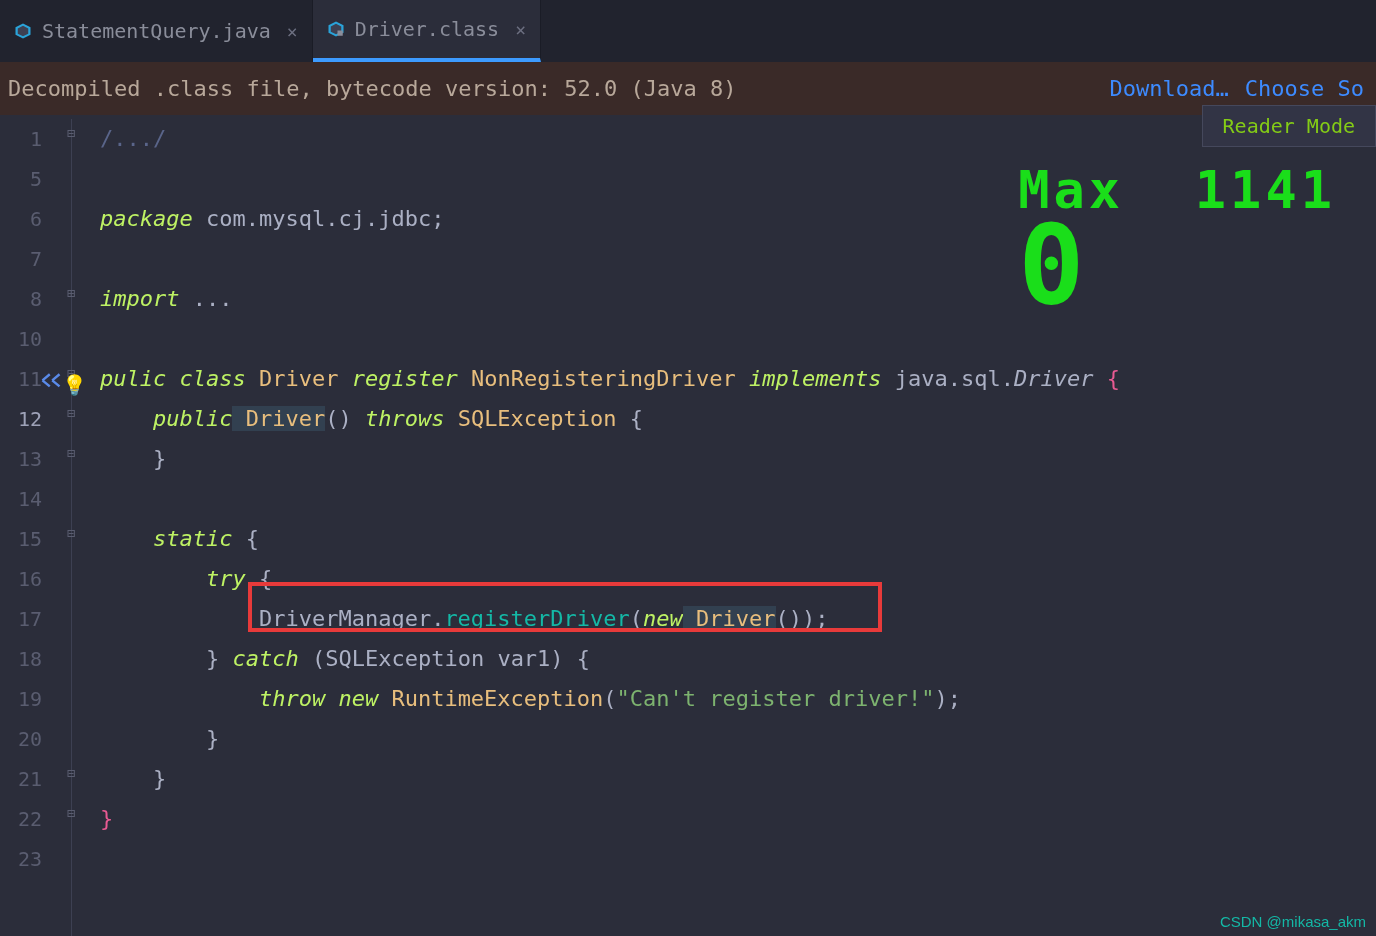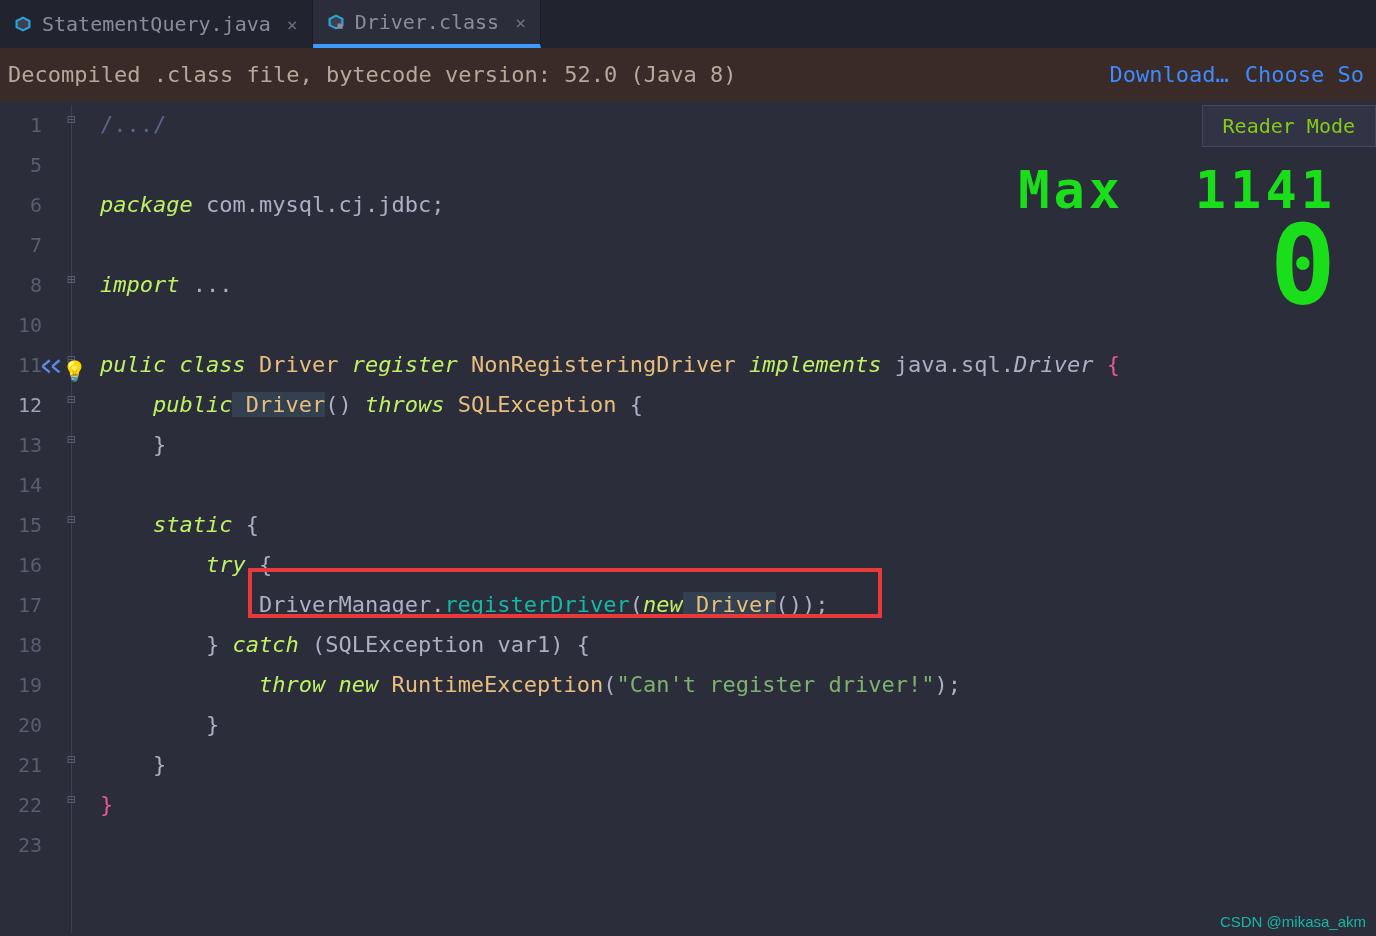"StatementQuery.java" .tabs { height: 48px -> 62px }
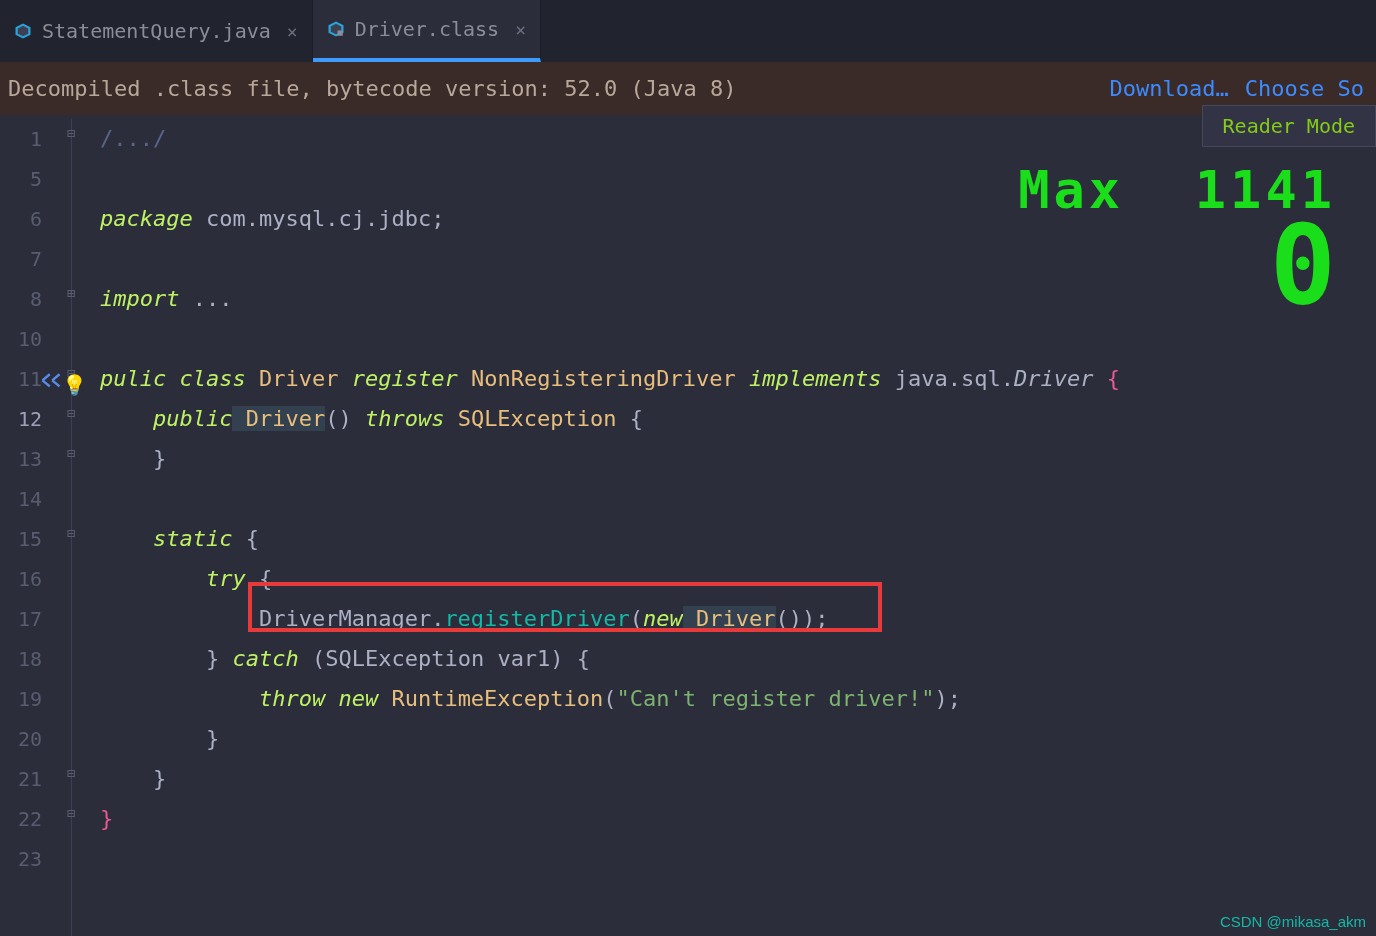"Max 1141" .overlay { text-align: right -> left }
